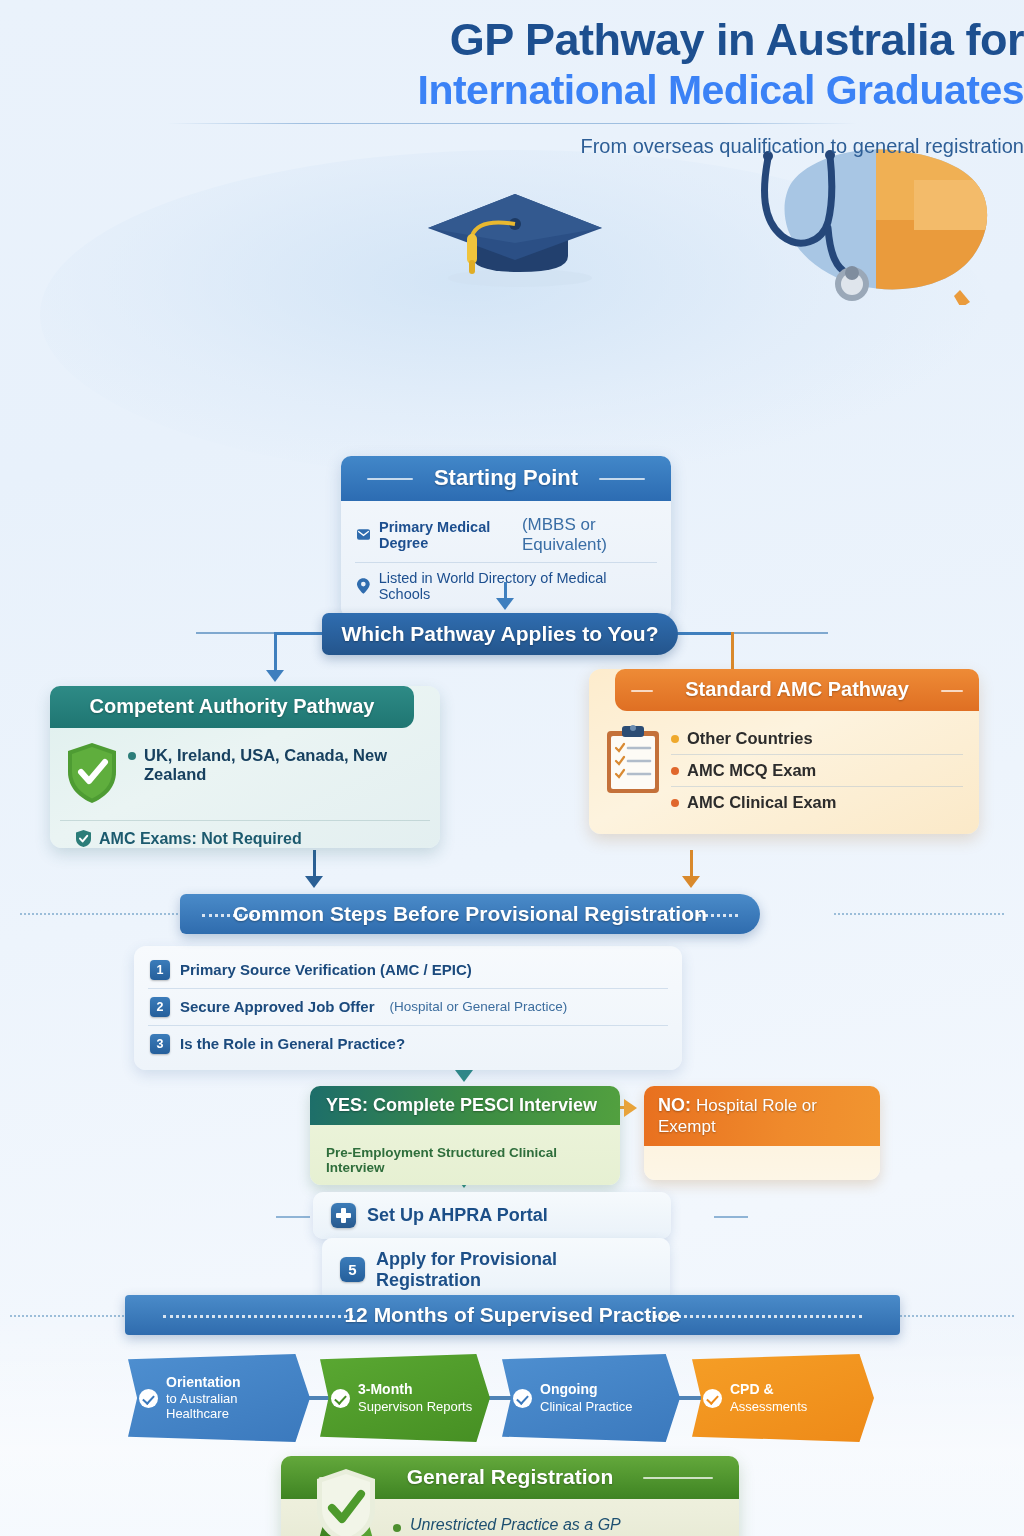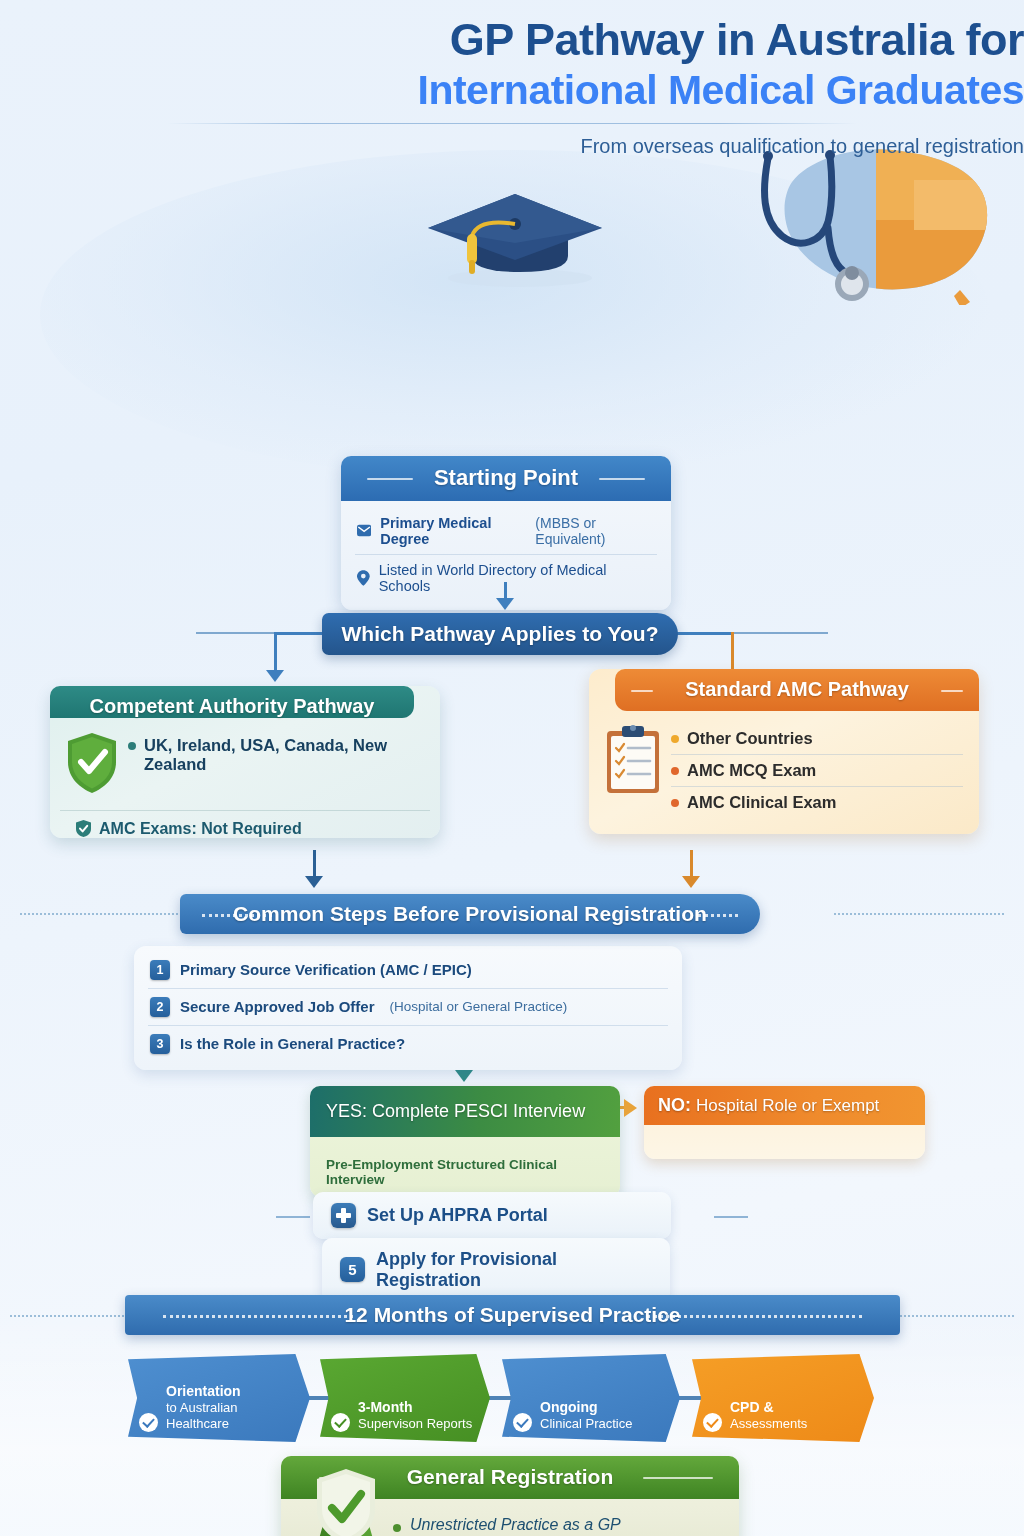"(MBBS or Equivalent)" .sp-item .sub { font-size: 14px -> 17px }
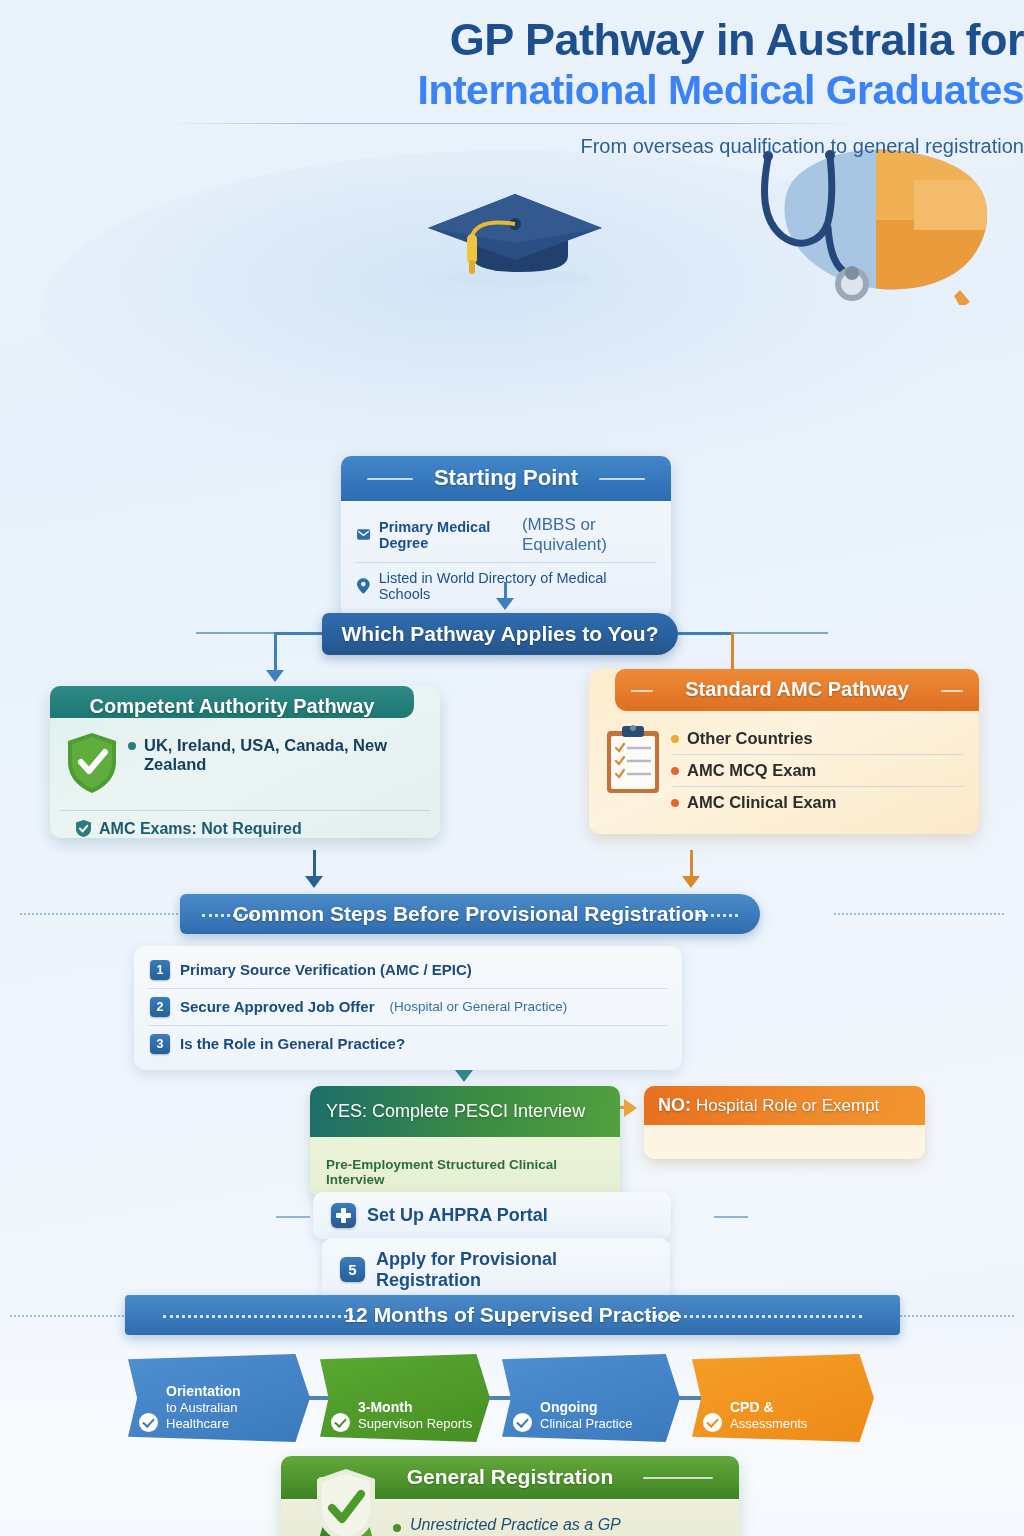"Competent Authority Pathway" .pw-left .card-head { padding: 9px 0 0 -> 9px 0 10px }
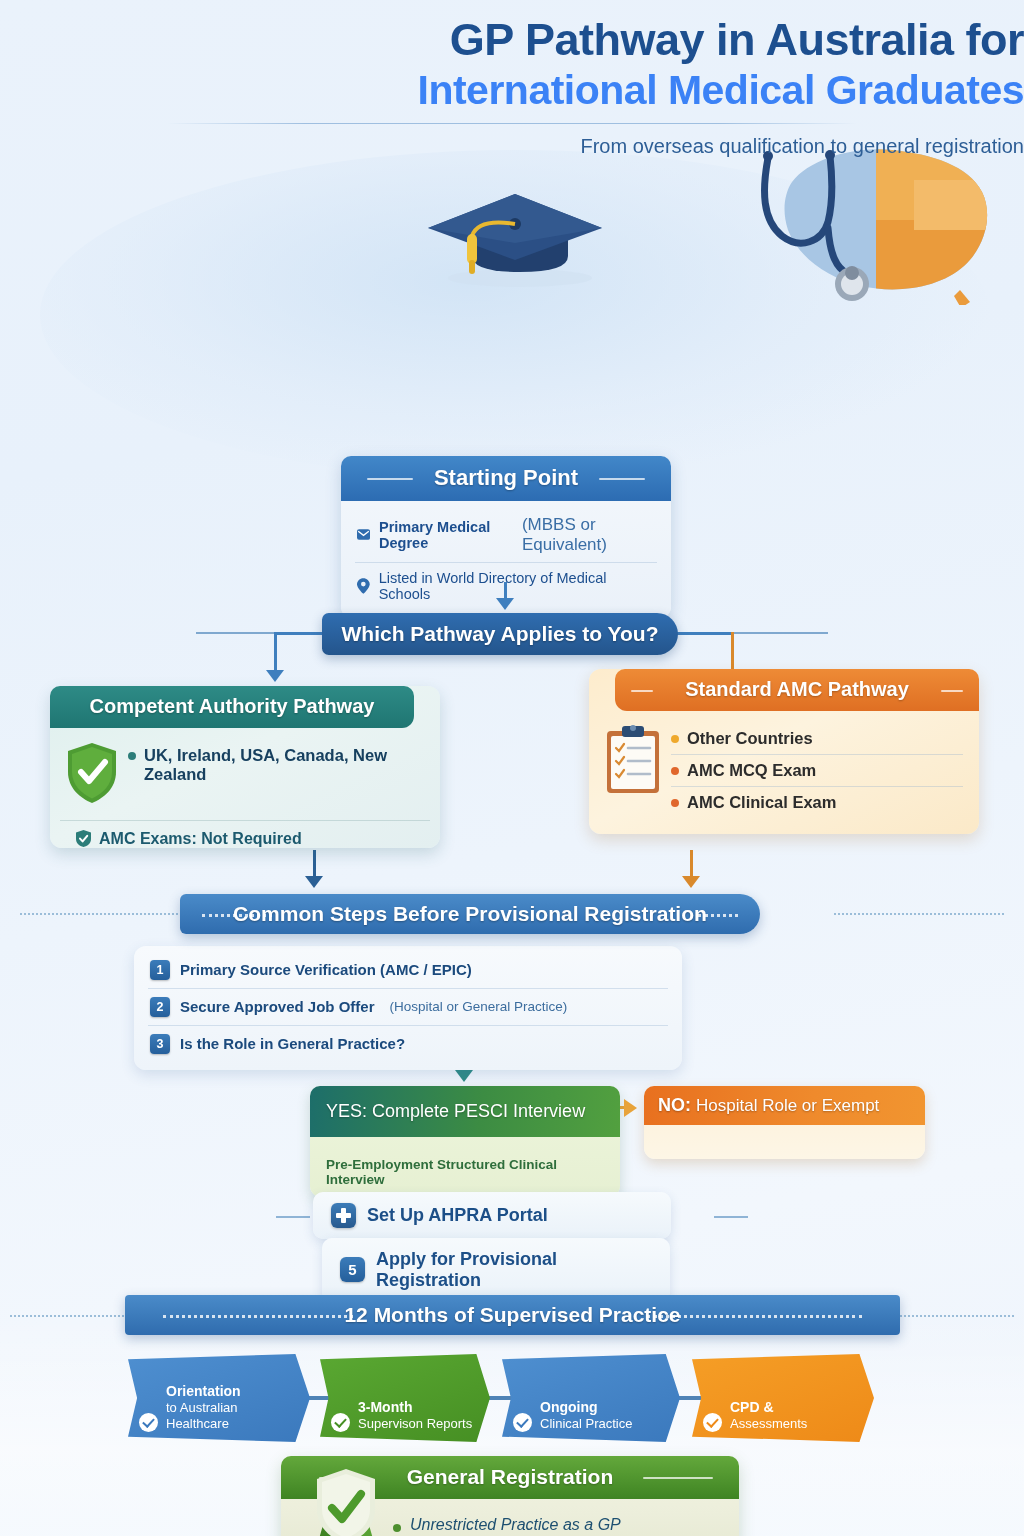"YES: Complete PESCI Interview" .yes-head { font-weight: normal -> bold; padding: 15px 16px -> 9px 16px }
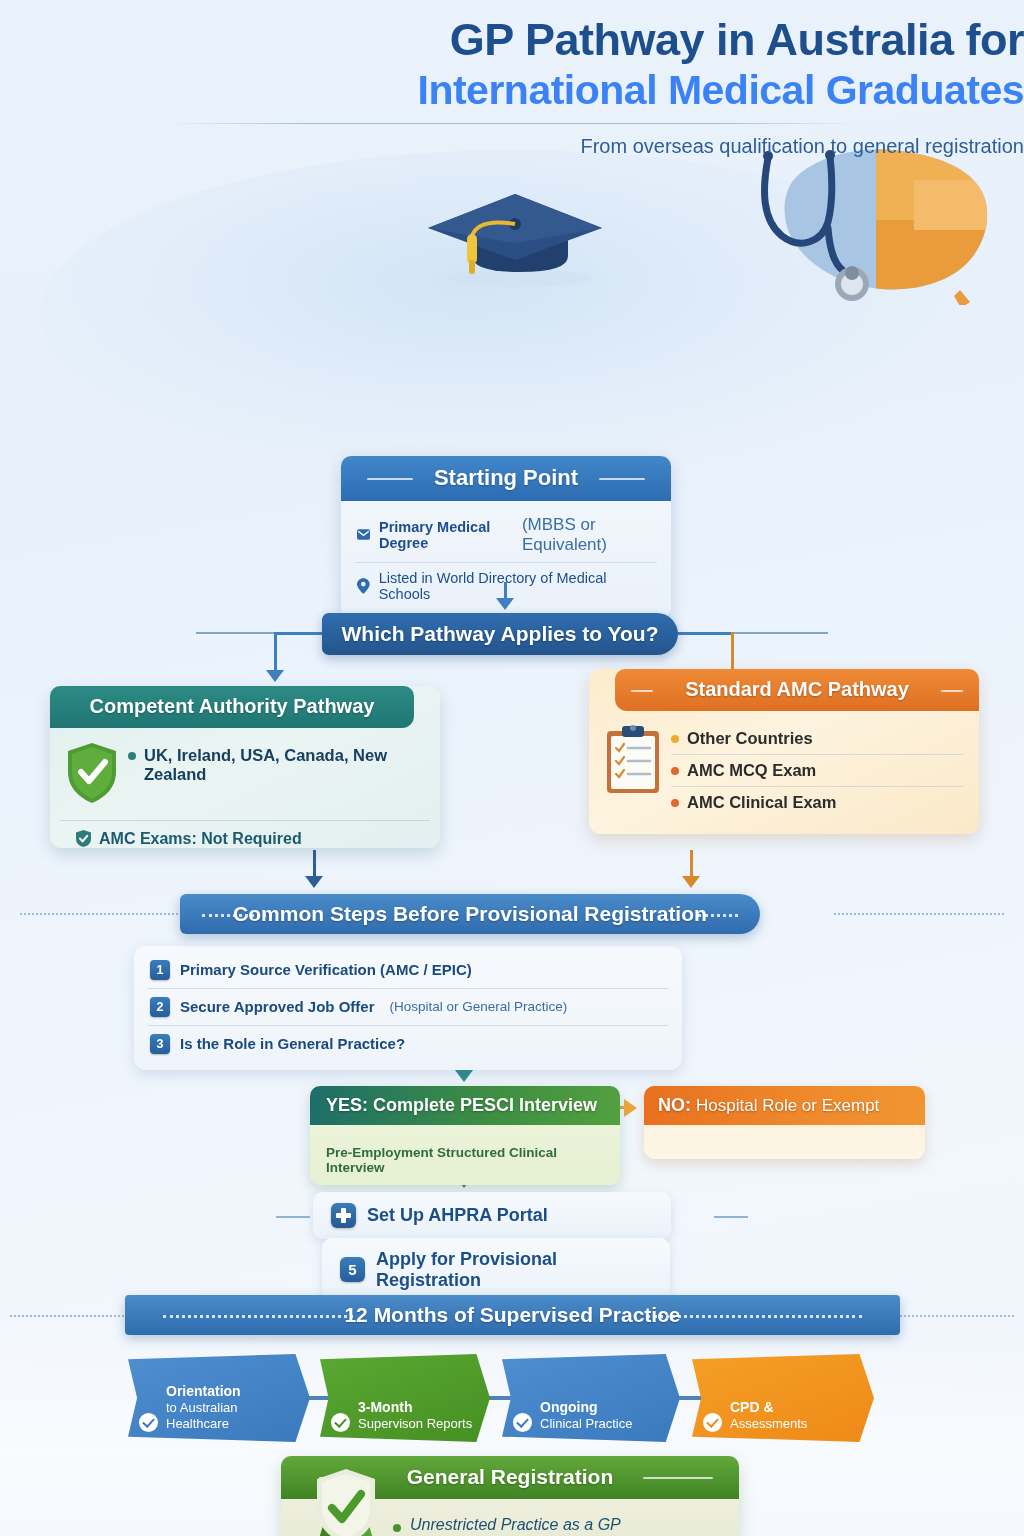"NO: Hospital Role or Exempt" .no-card { width: 281px -> 236px }
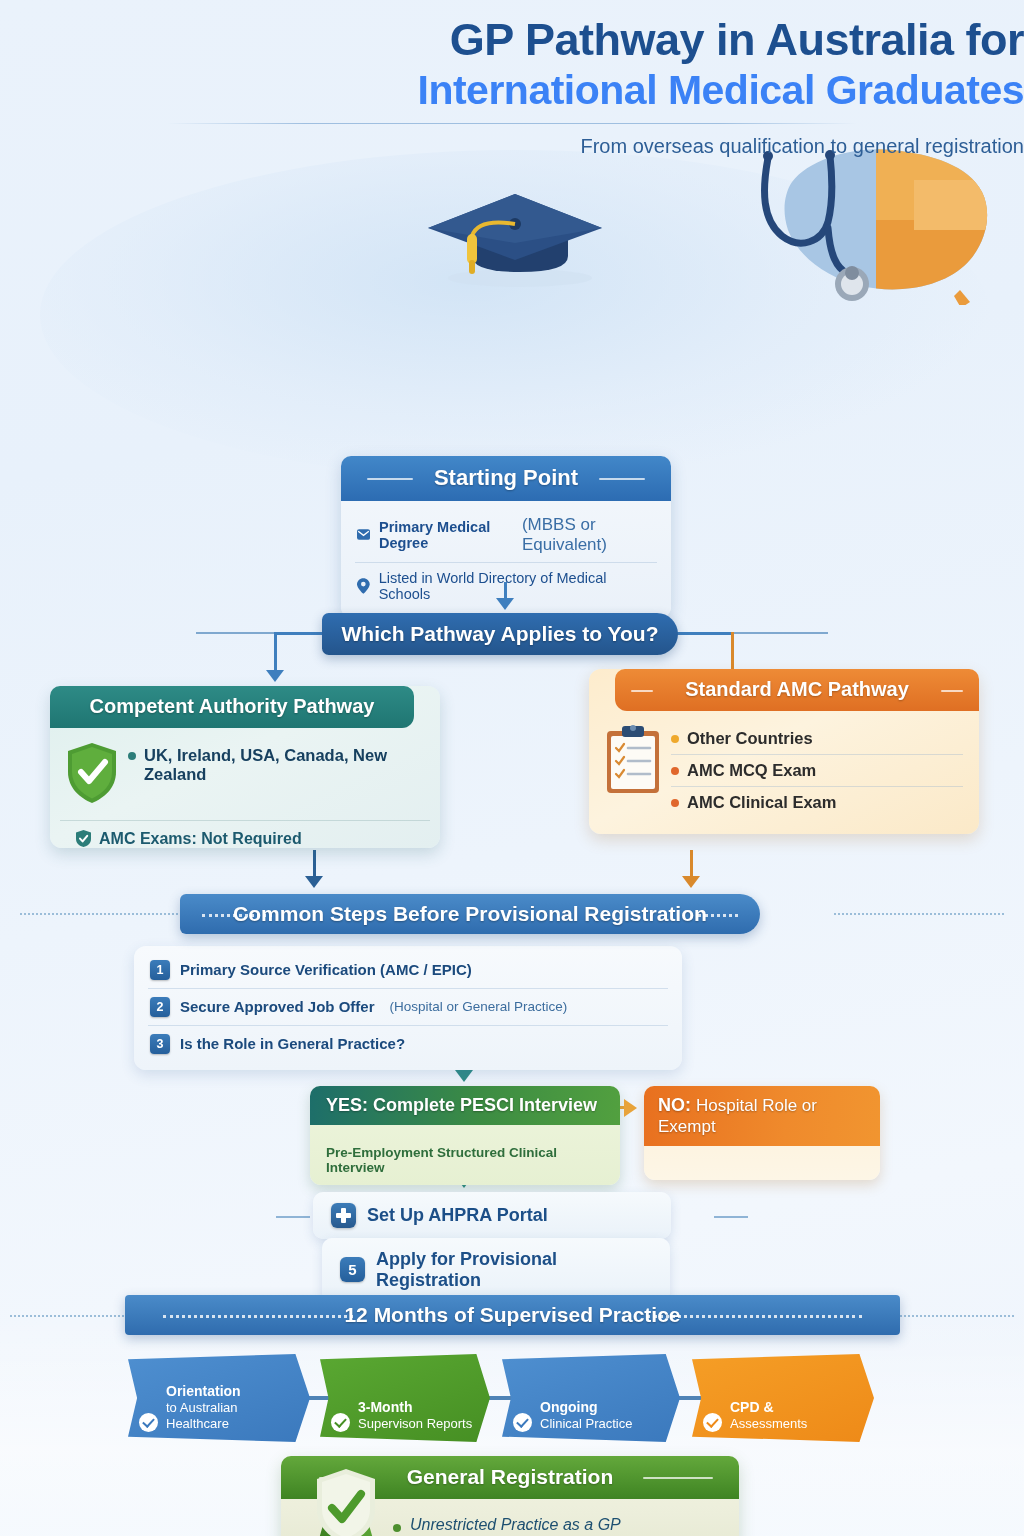"Orientation" .tag { align-items: flex-end -> center }
